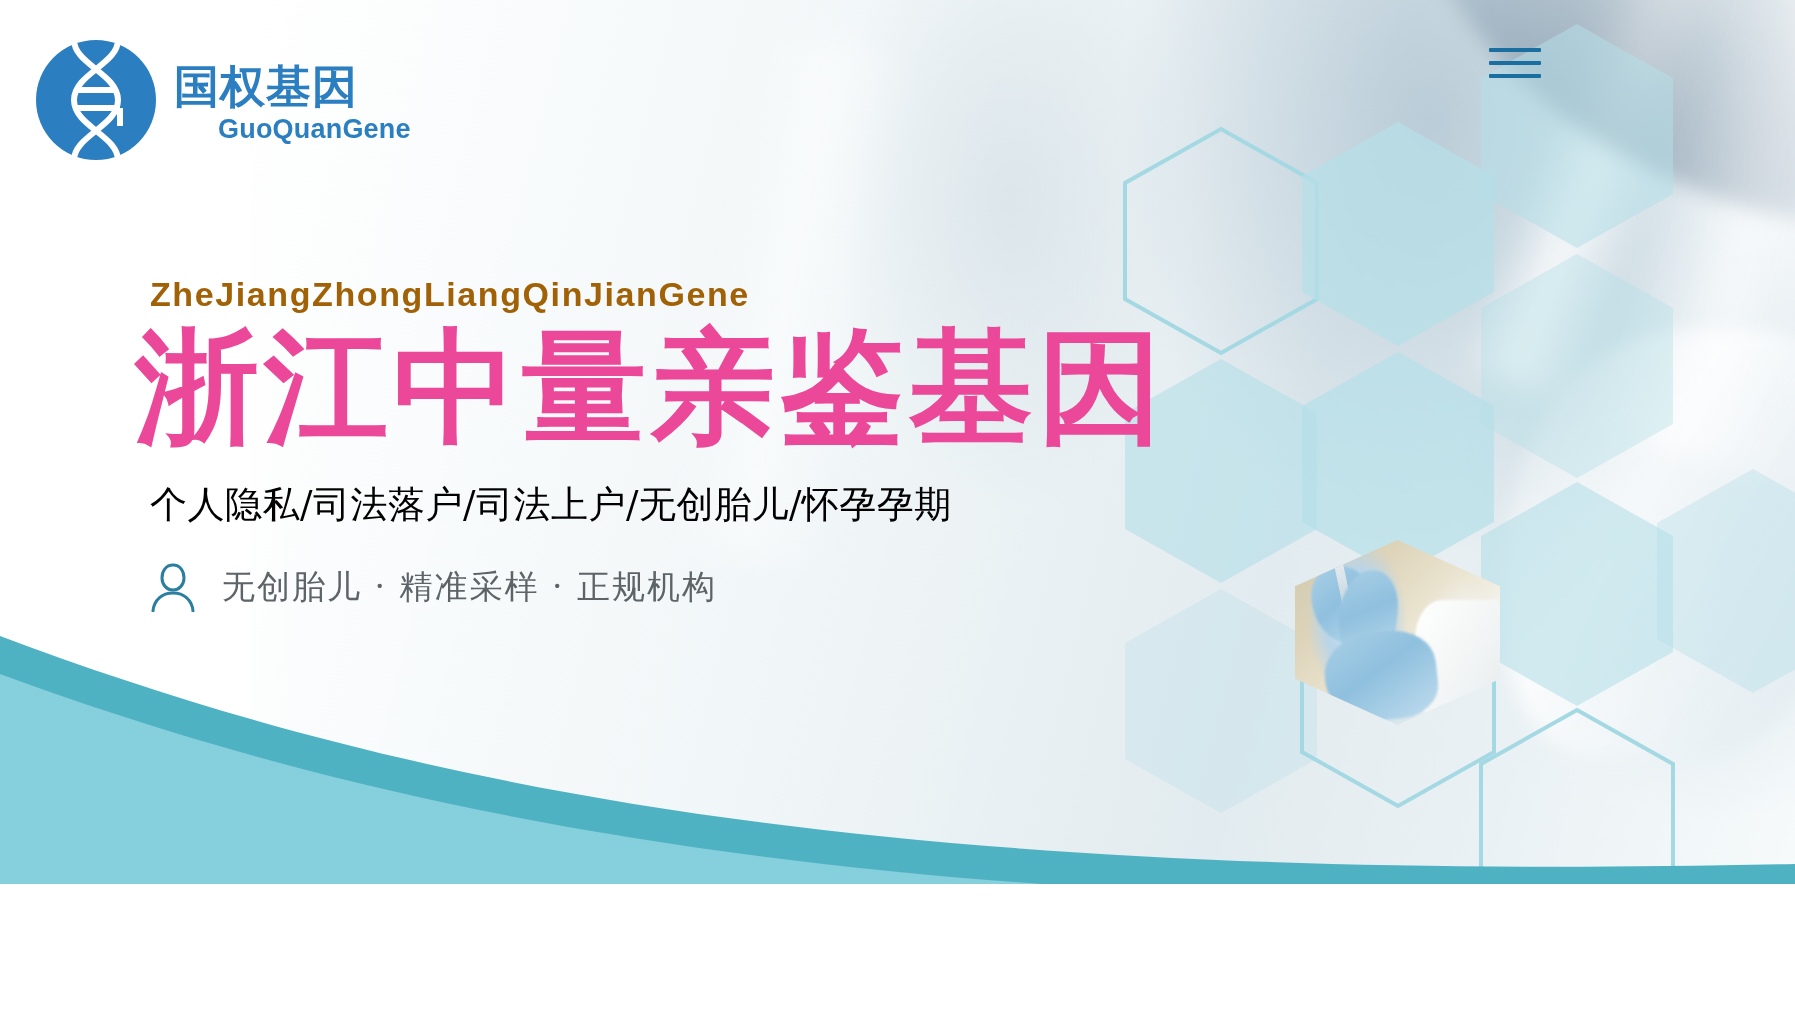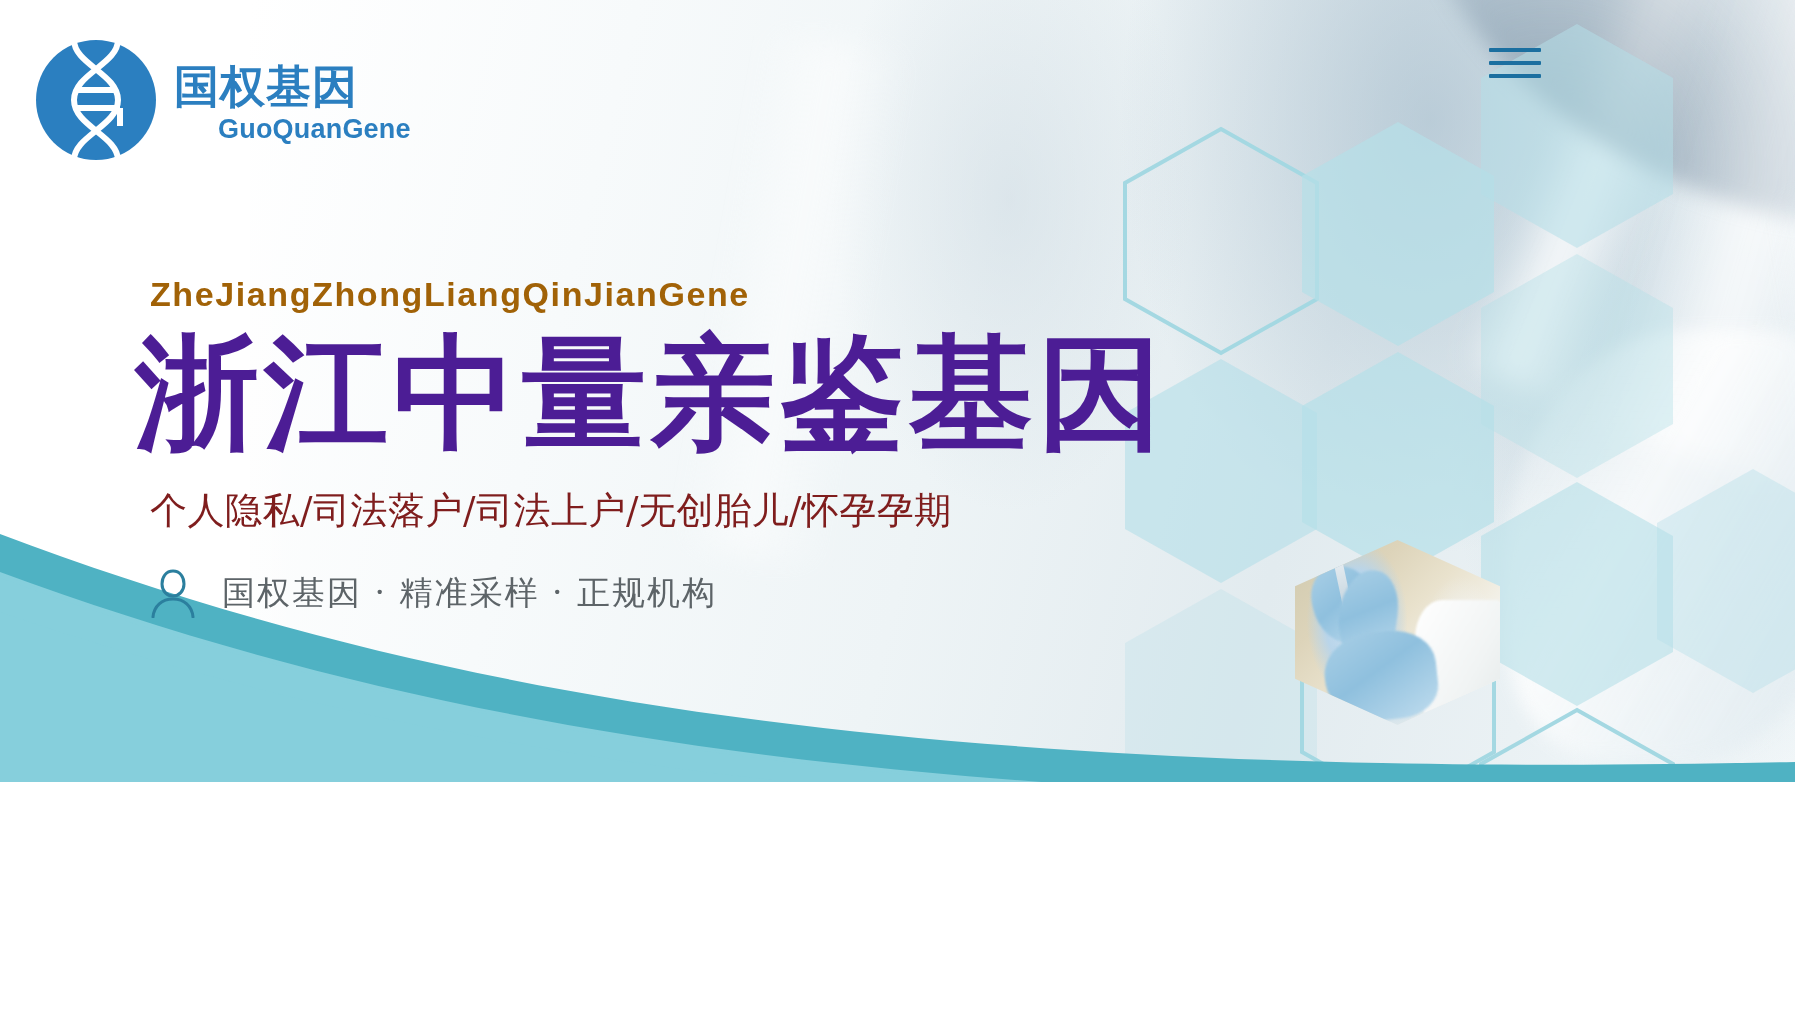"国权基因" .banner { height: 782px -> 884px }
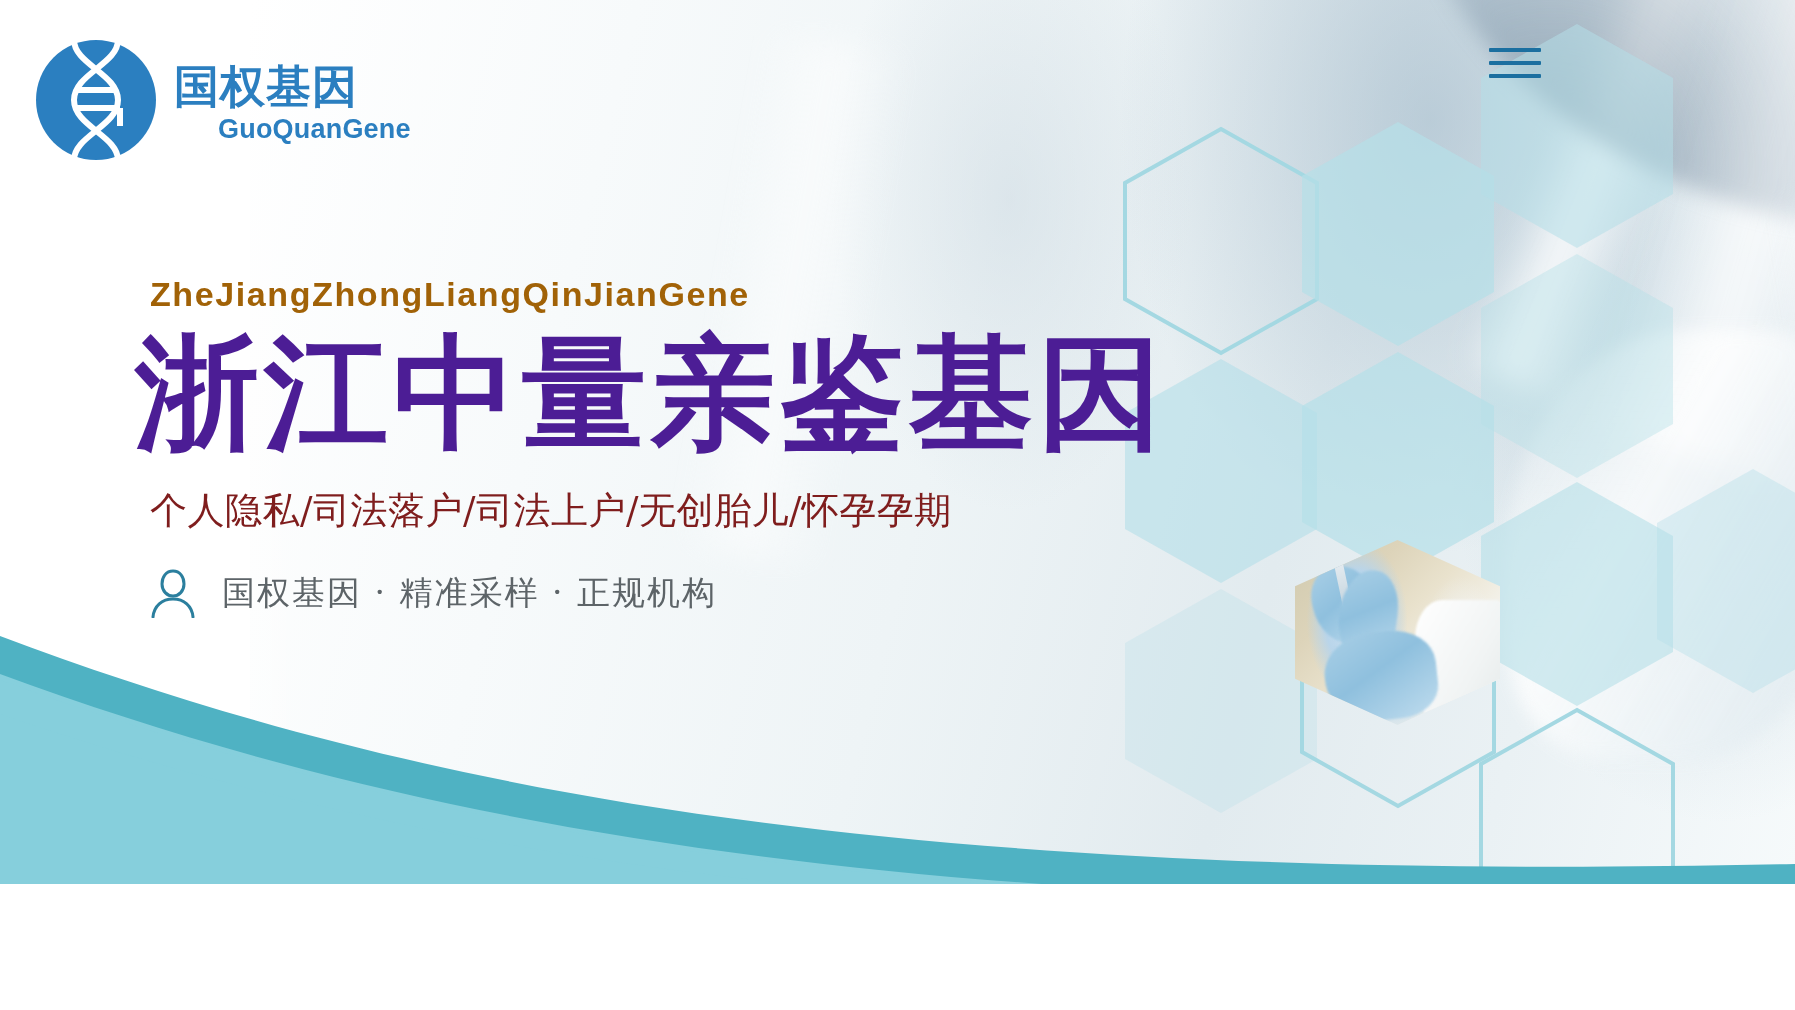"浙江中量亲鉴基因" .headline { color: #4c1d95 -> #ec4899; margin-top: 6px -> none }
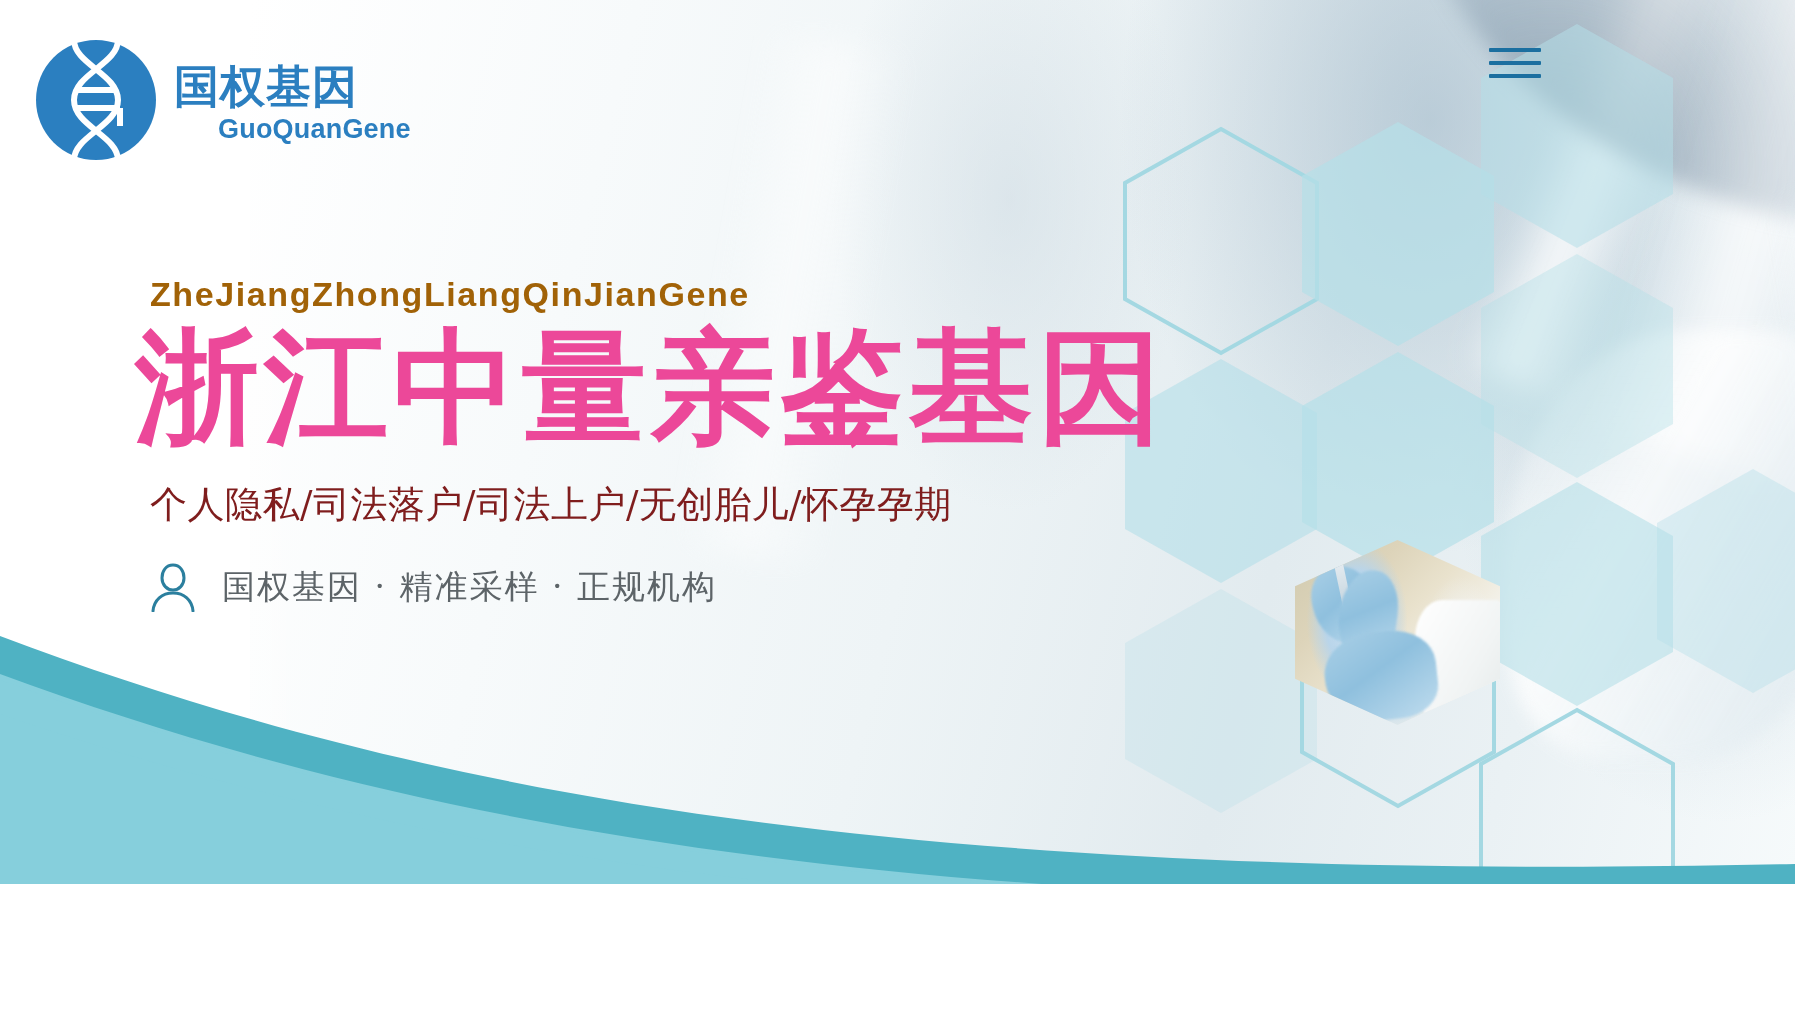"个人隐私/司法落户/司法上户/无创胎儿/怀孕孕期" .services { color: #7f1d1d -> #000000 }
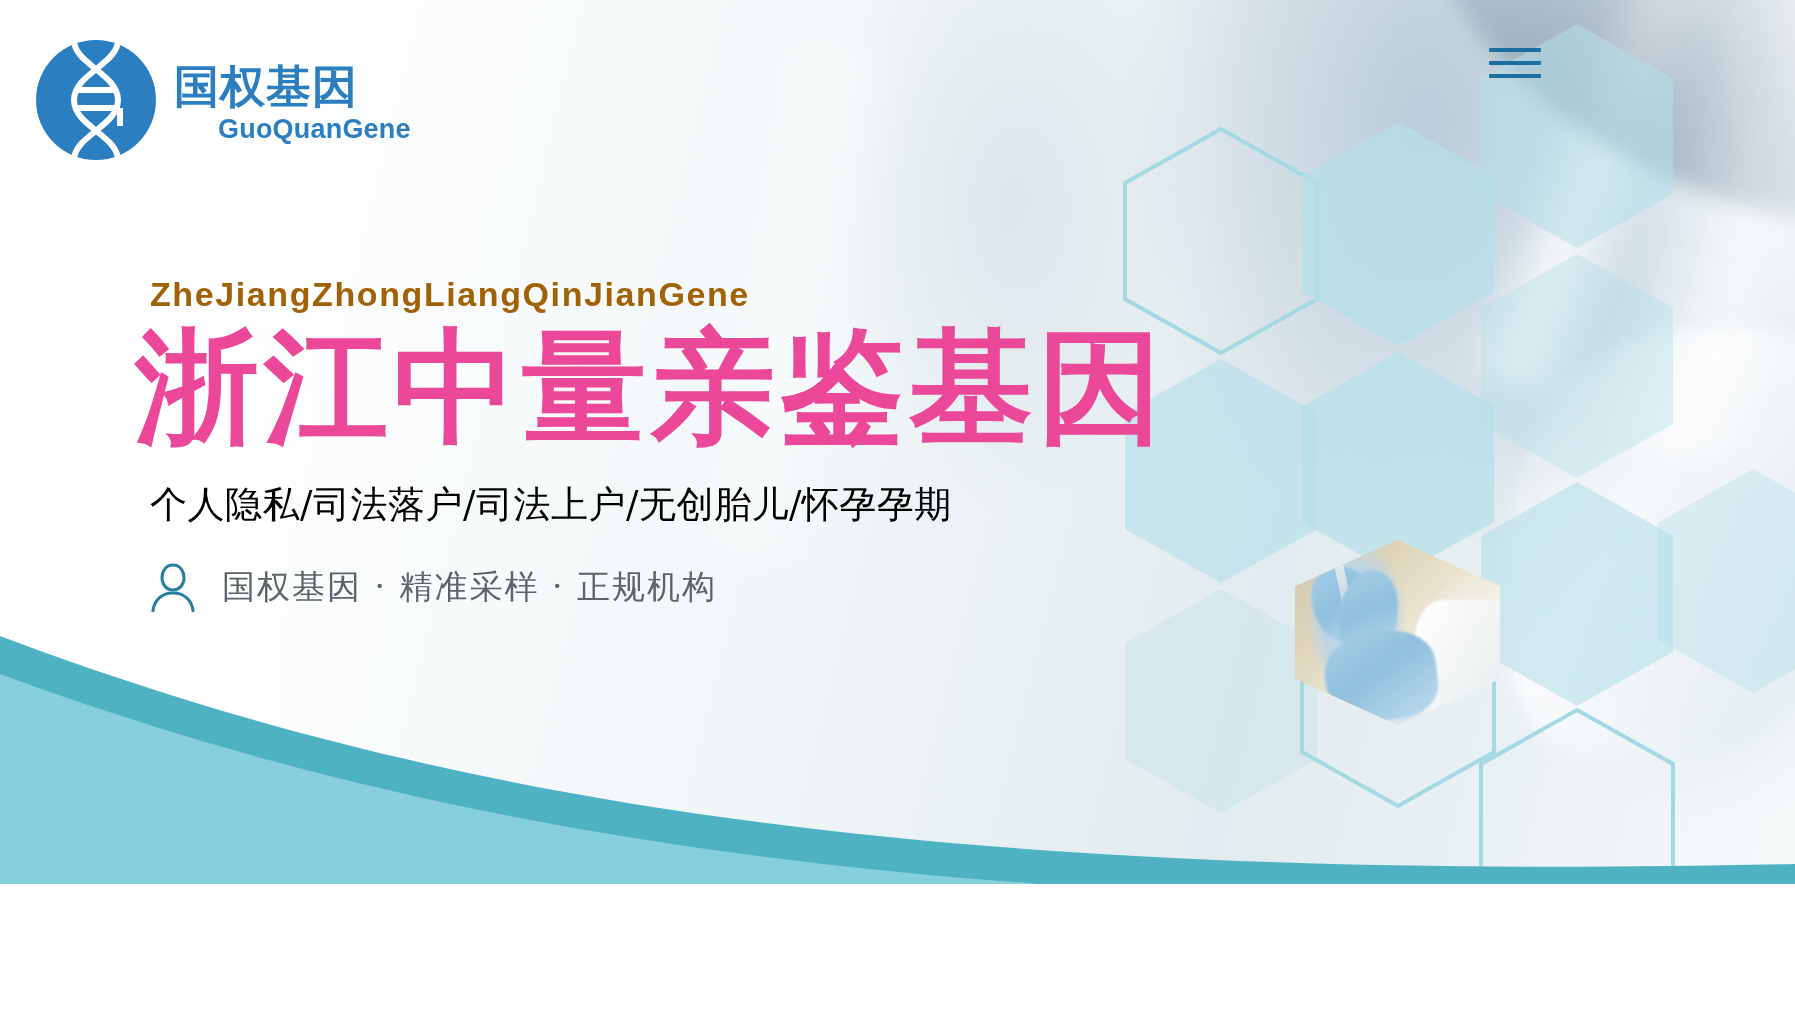"国权基因 · 精准采样 · 正规机构" div.assurance { text: 国权基因 -> 无创胎儿 }
